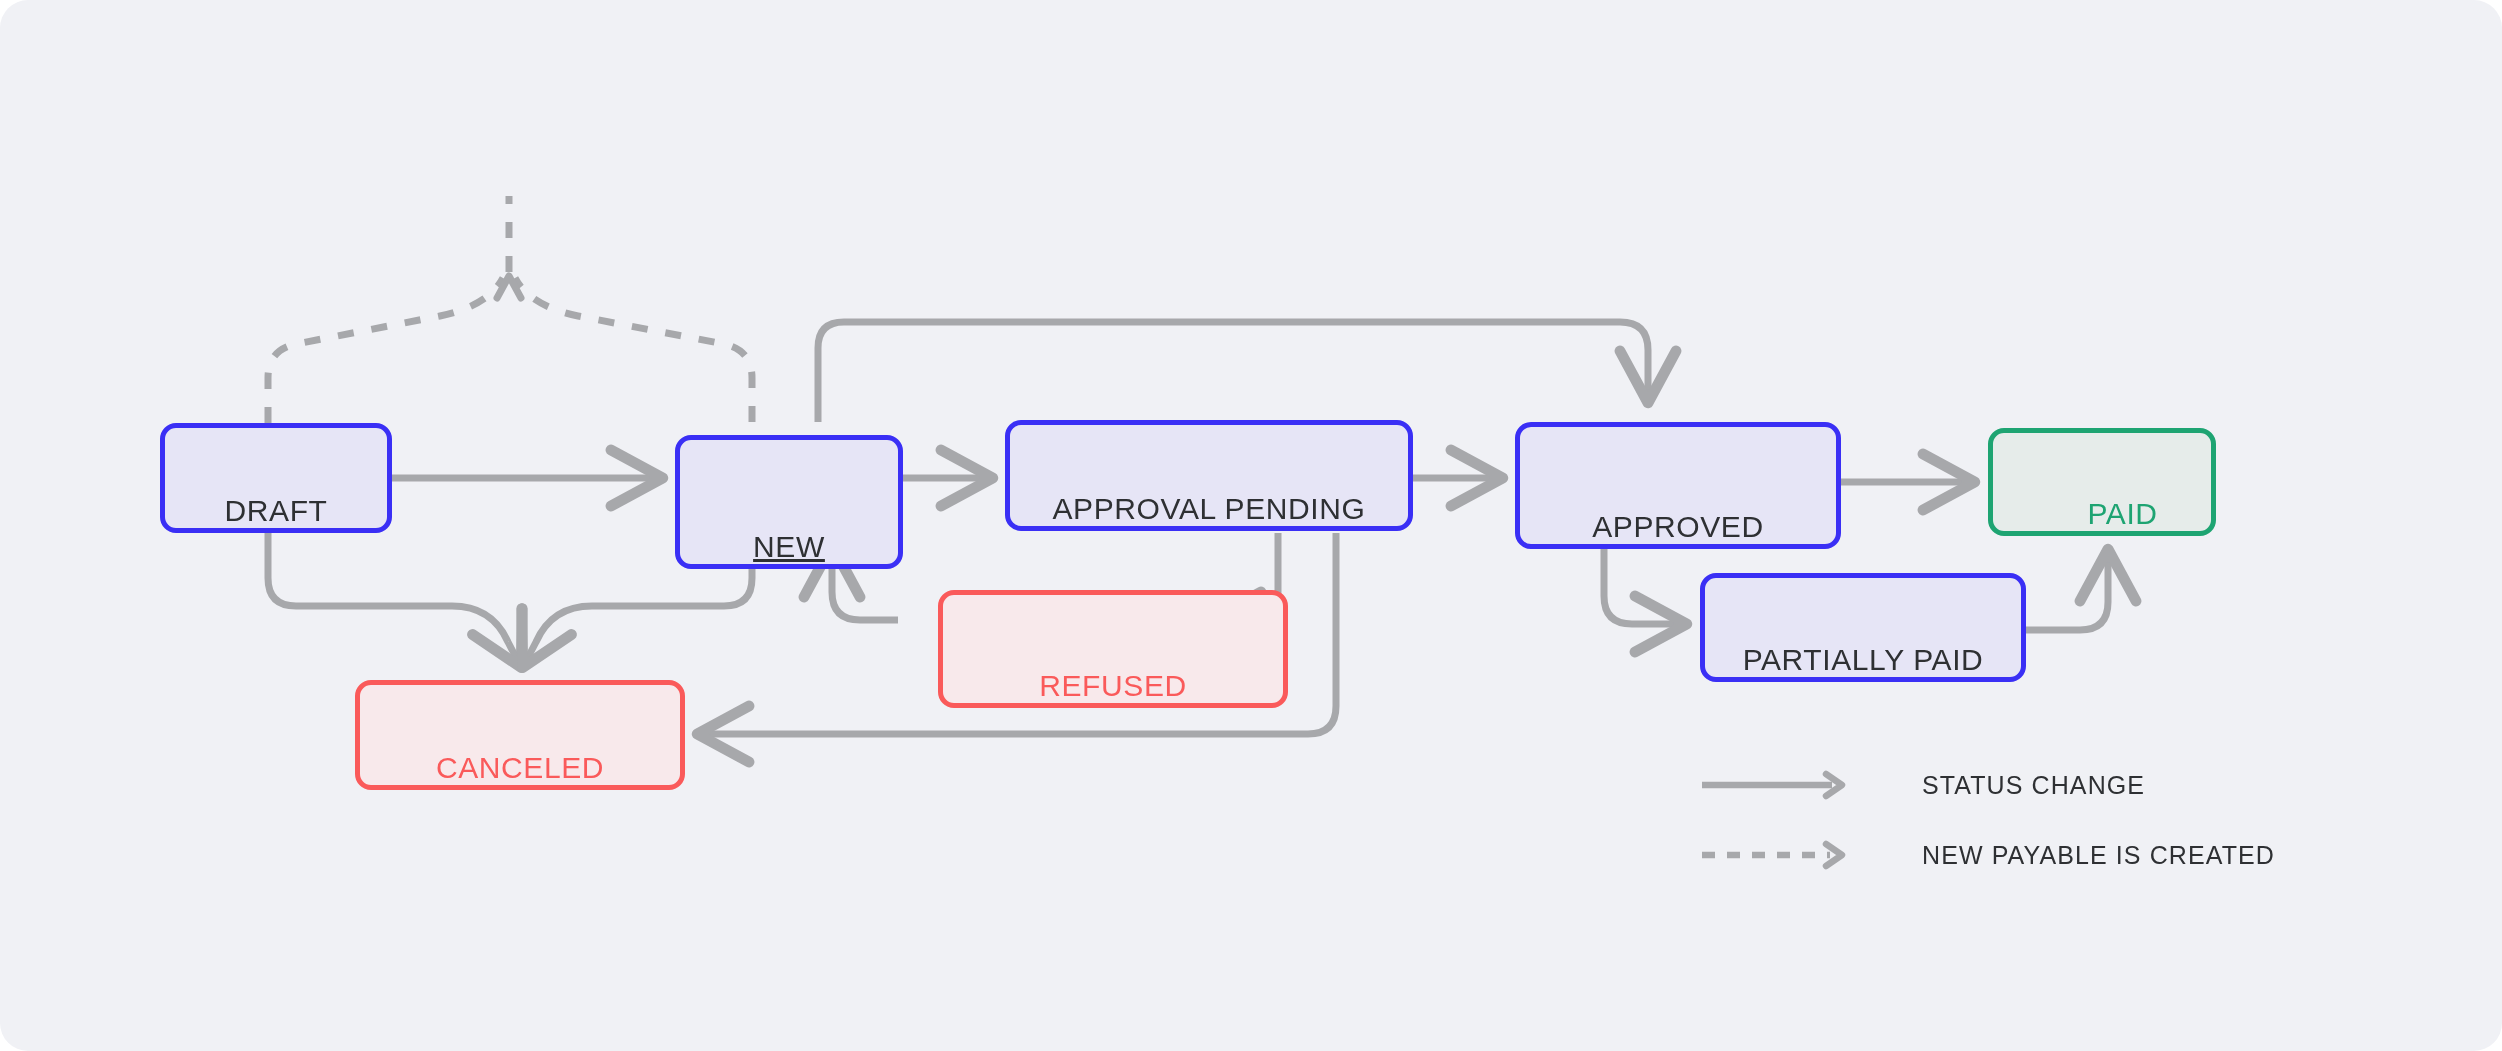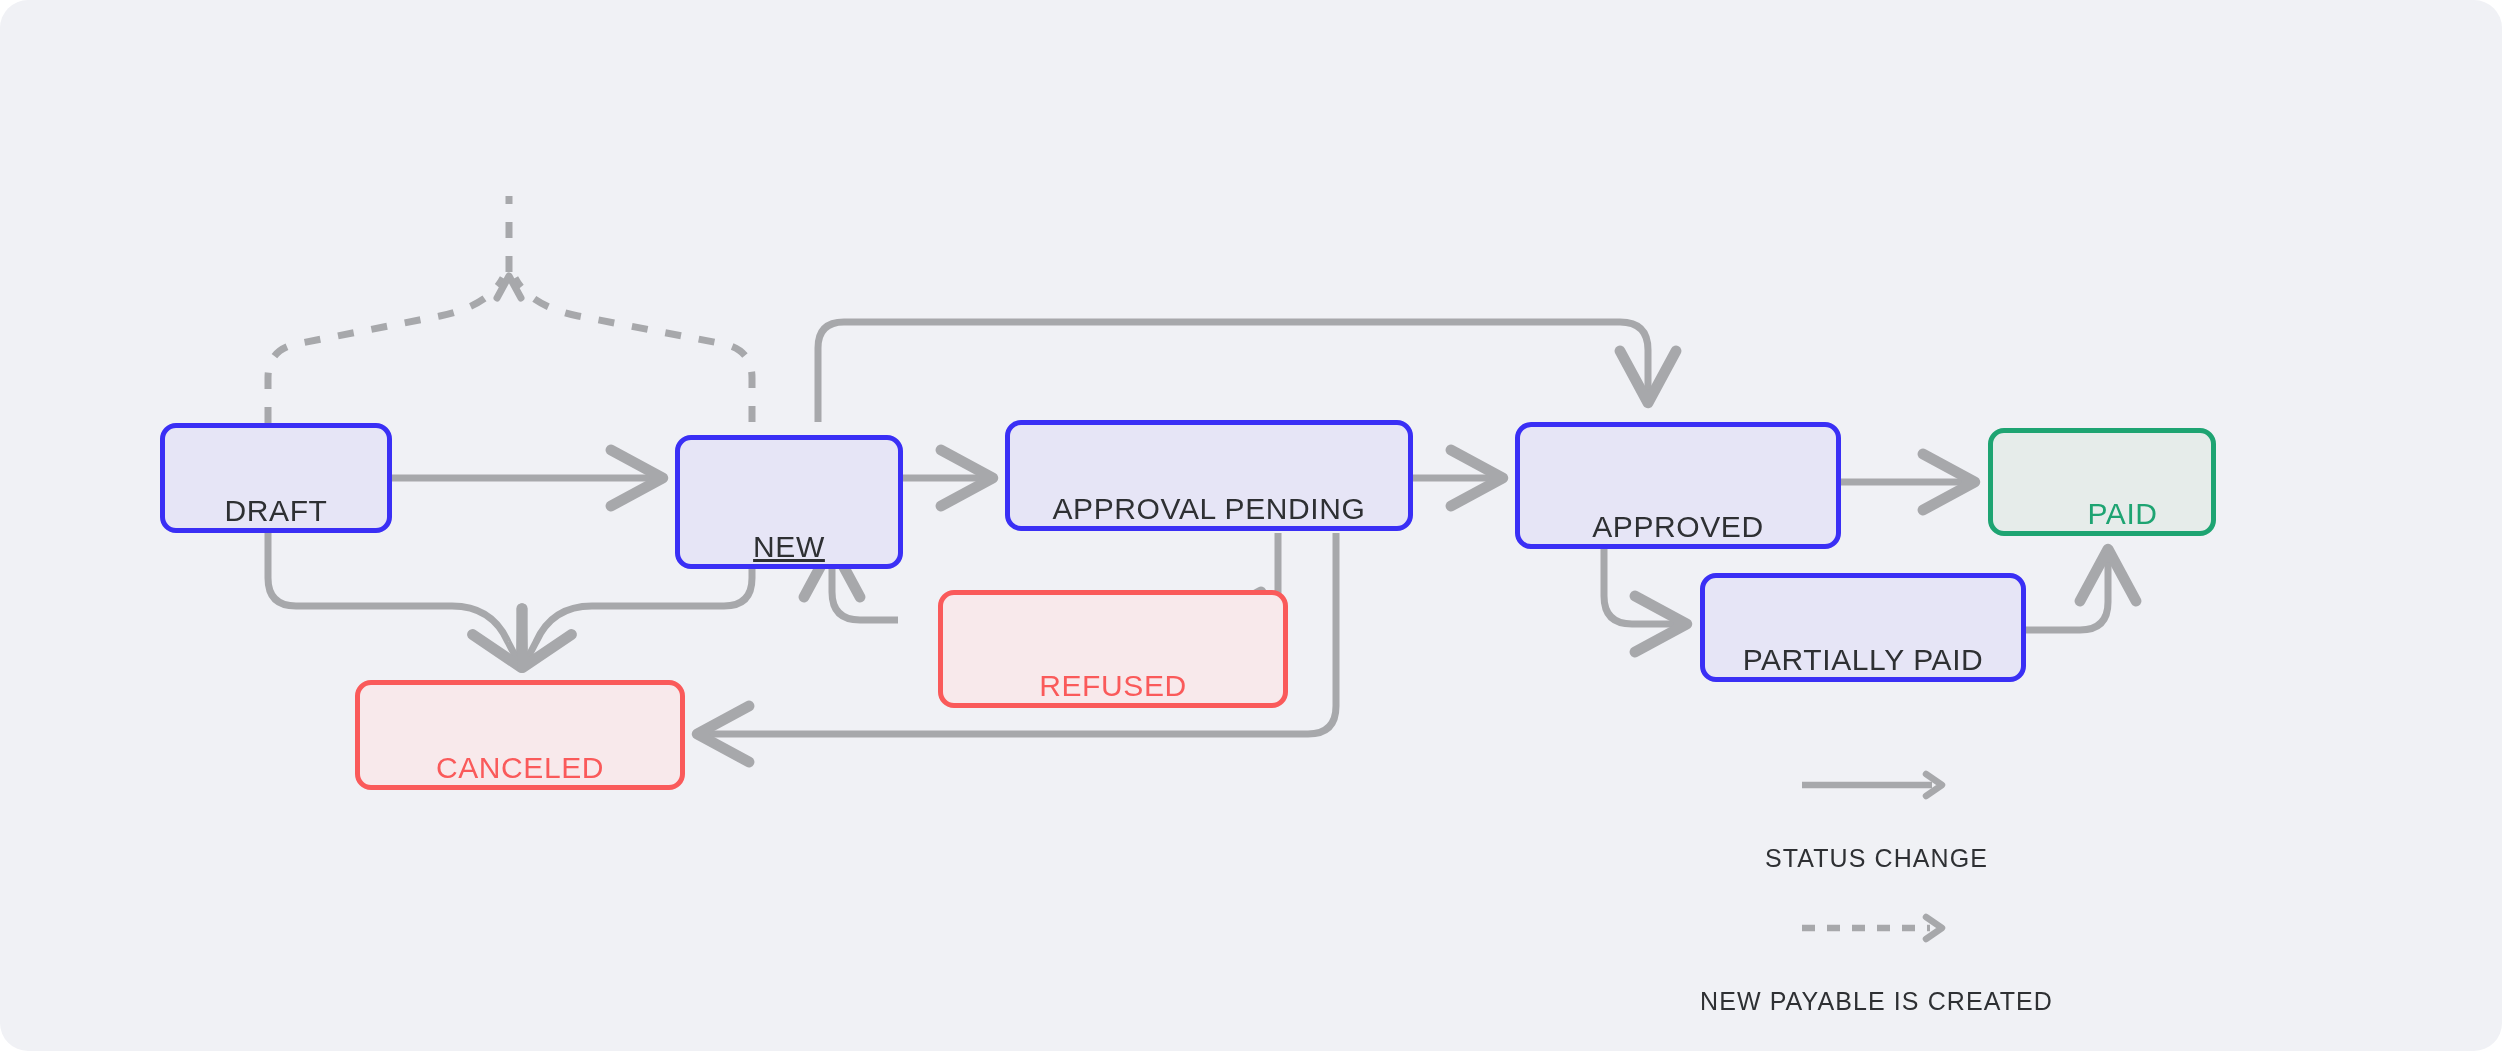"STATUS CHANGE" .legend-row { flex-direction: column -> none; gap: 44px -> 70px }
